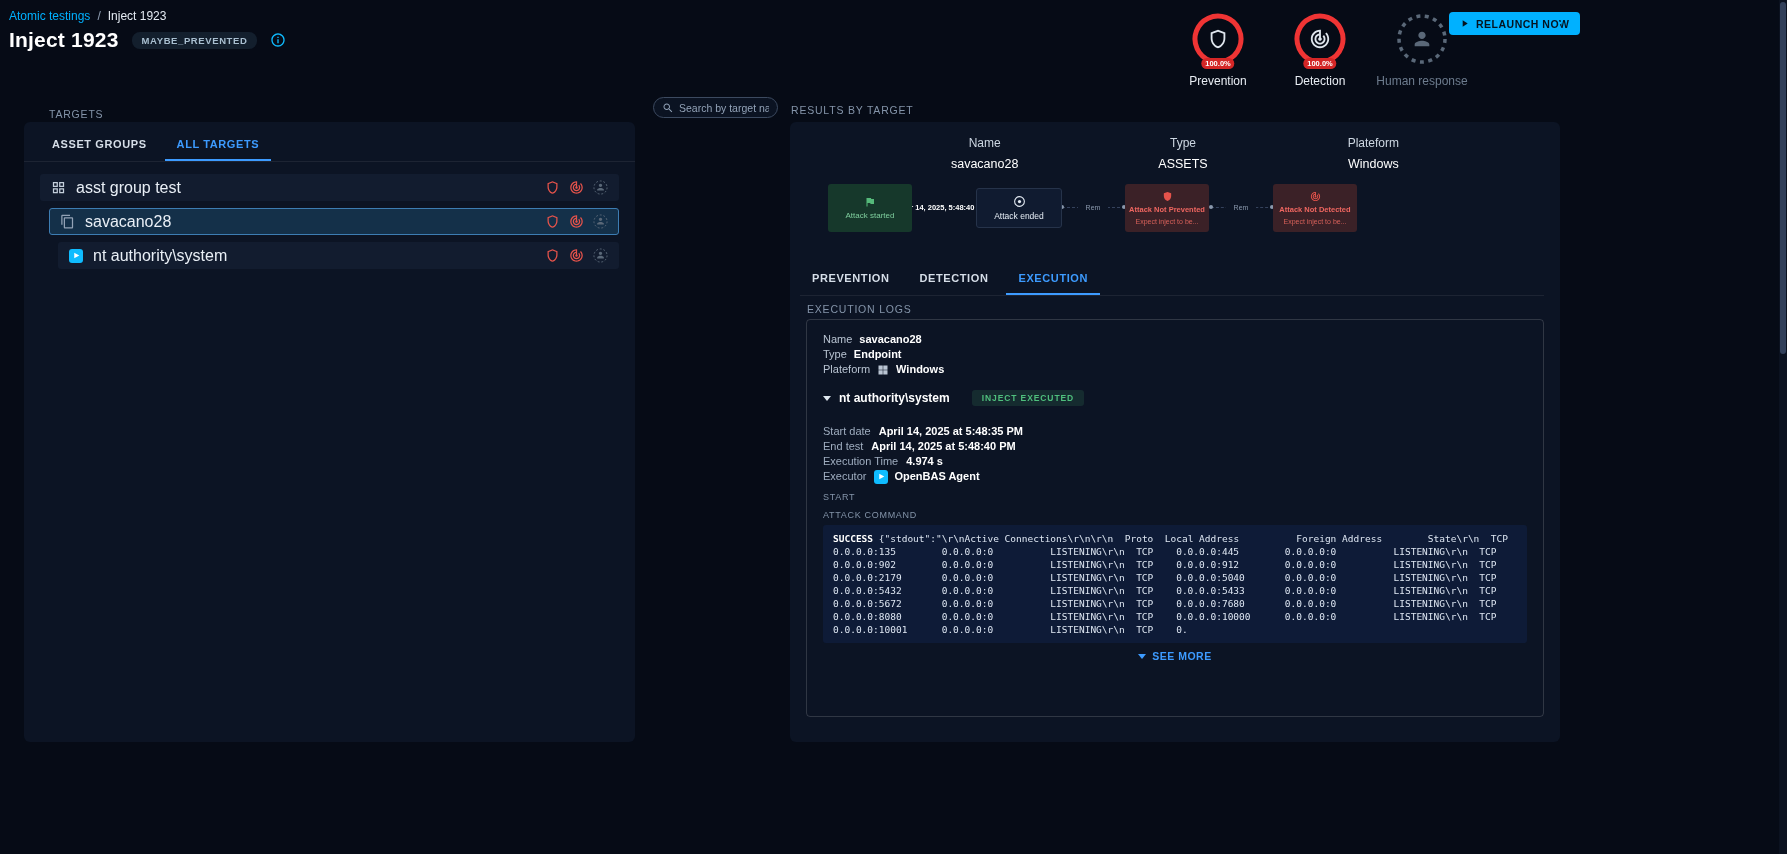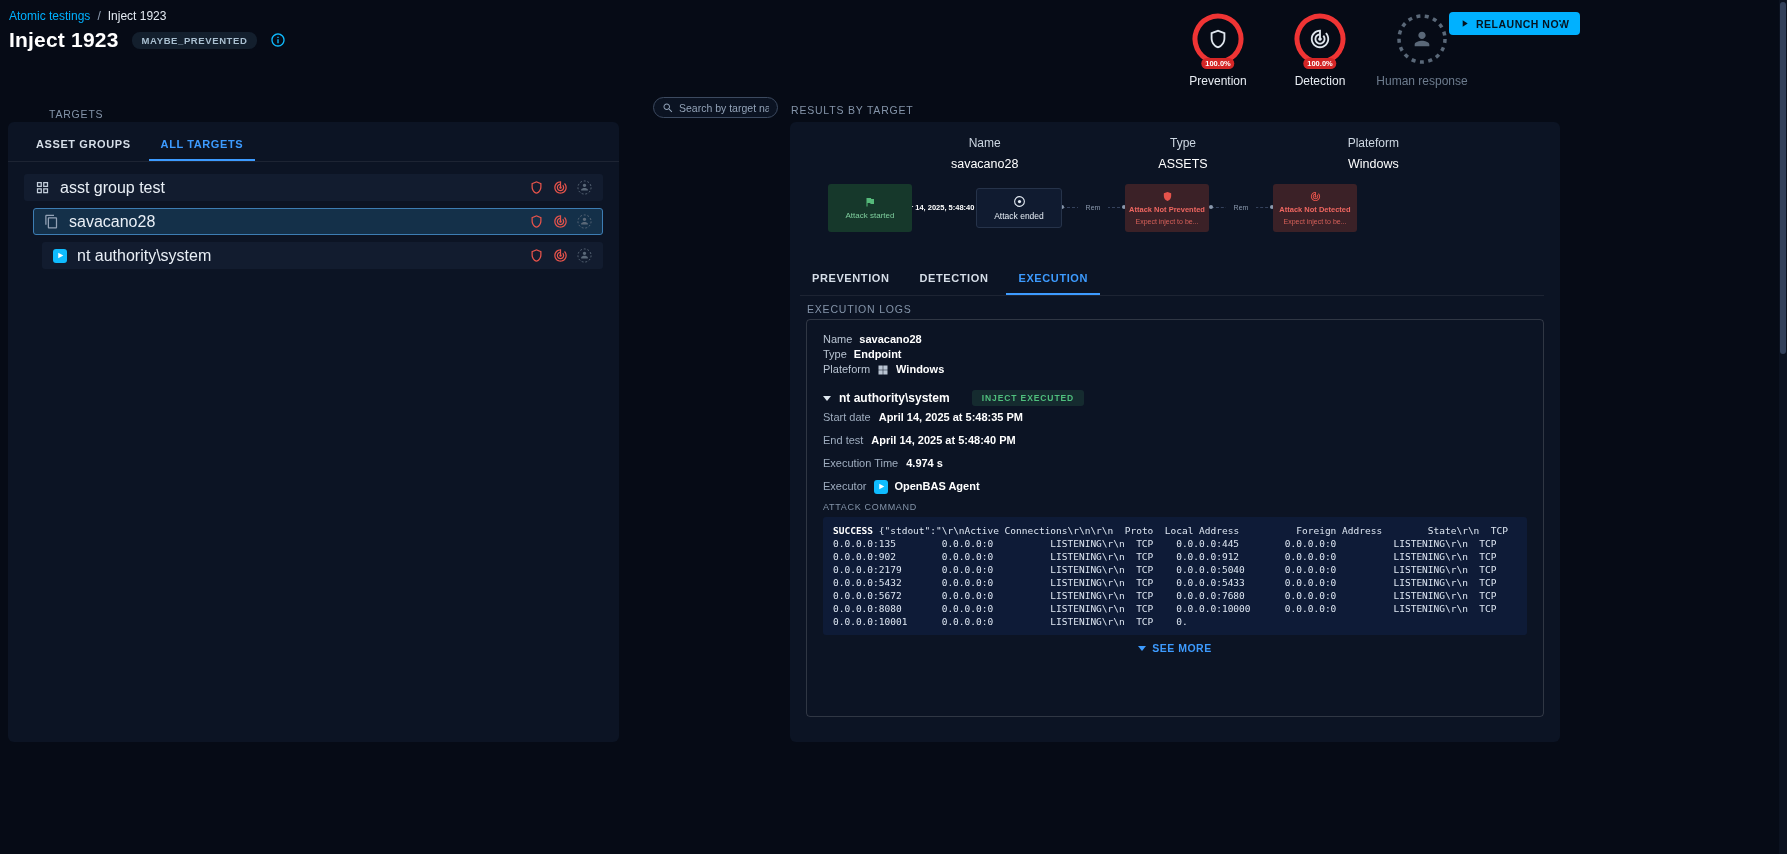"ASSET GROUPS" #left-panel { left: 8px -> 24px }
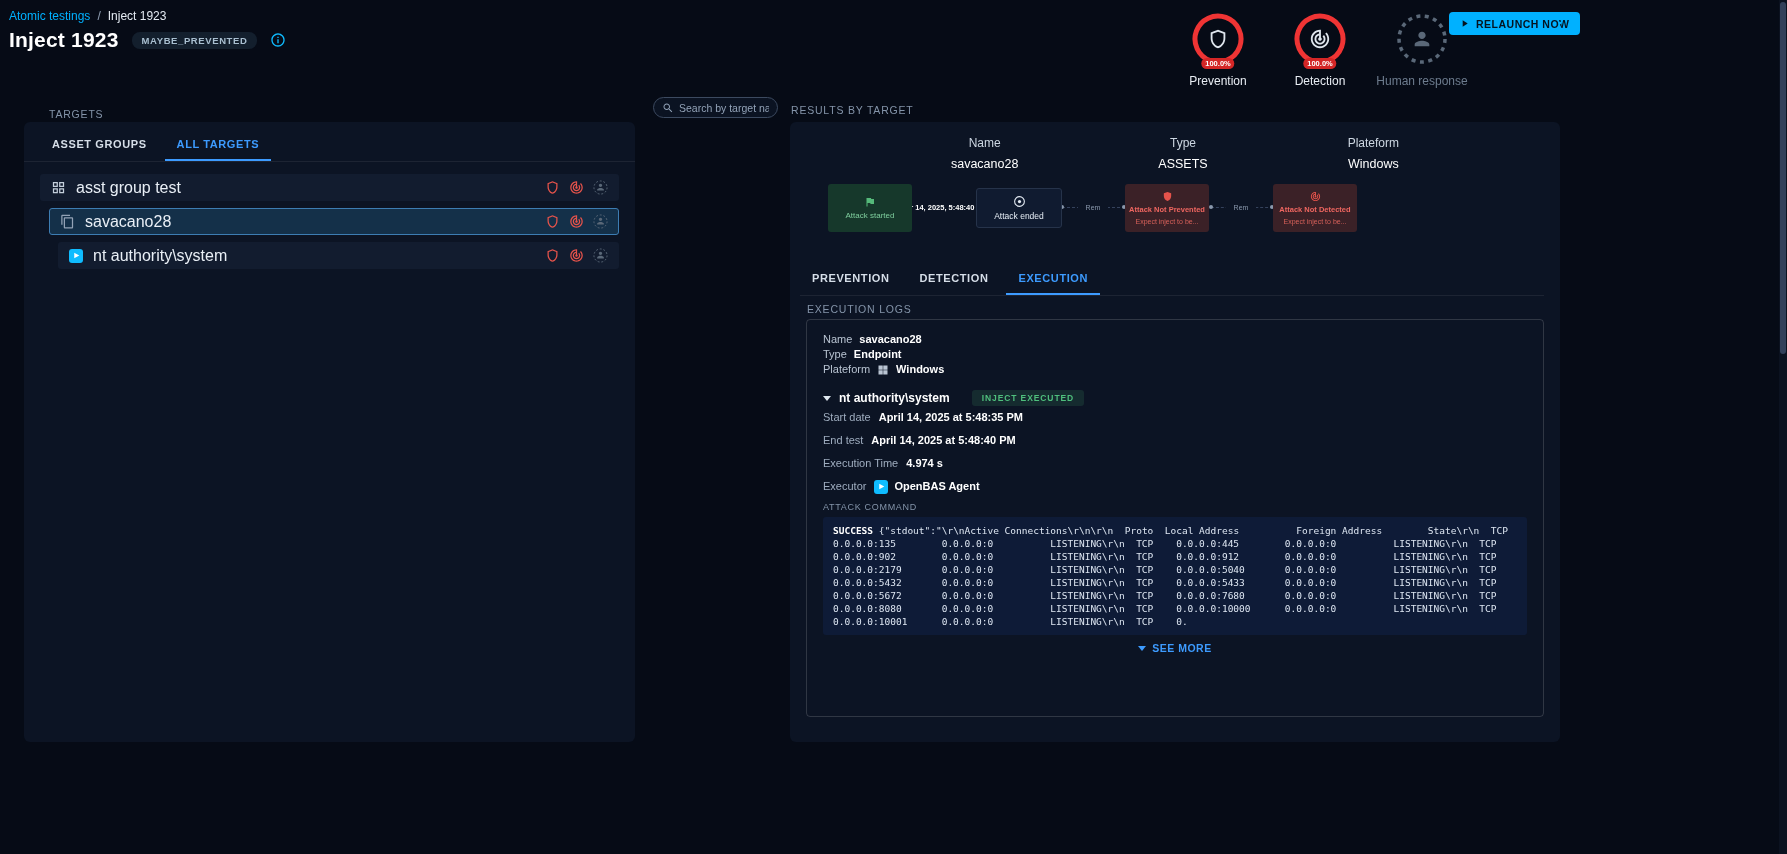"Start date" .fields { gap: 8px -> 0; margin-top: 4px -> 18px }
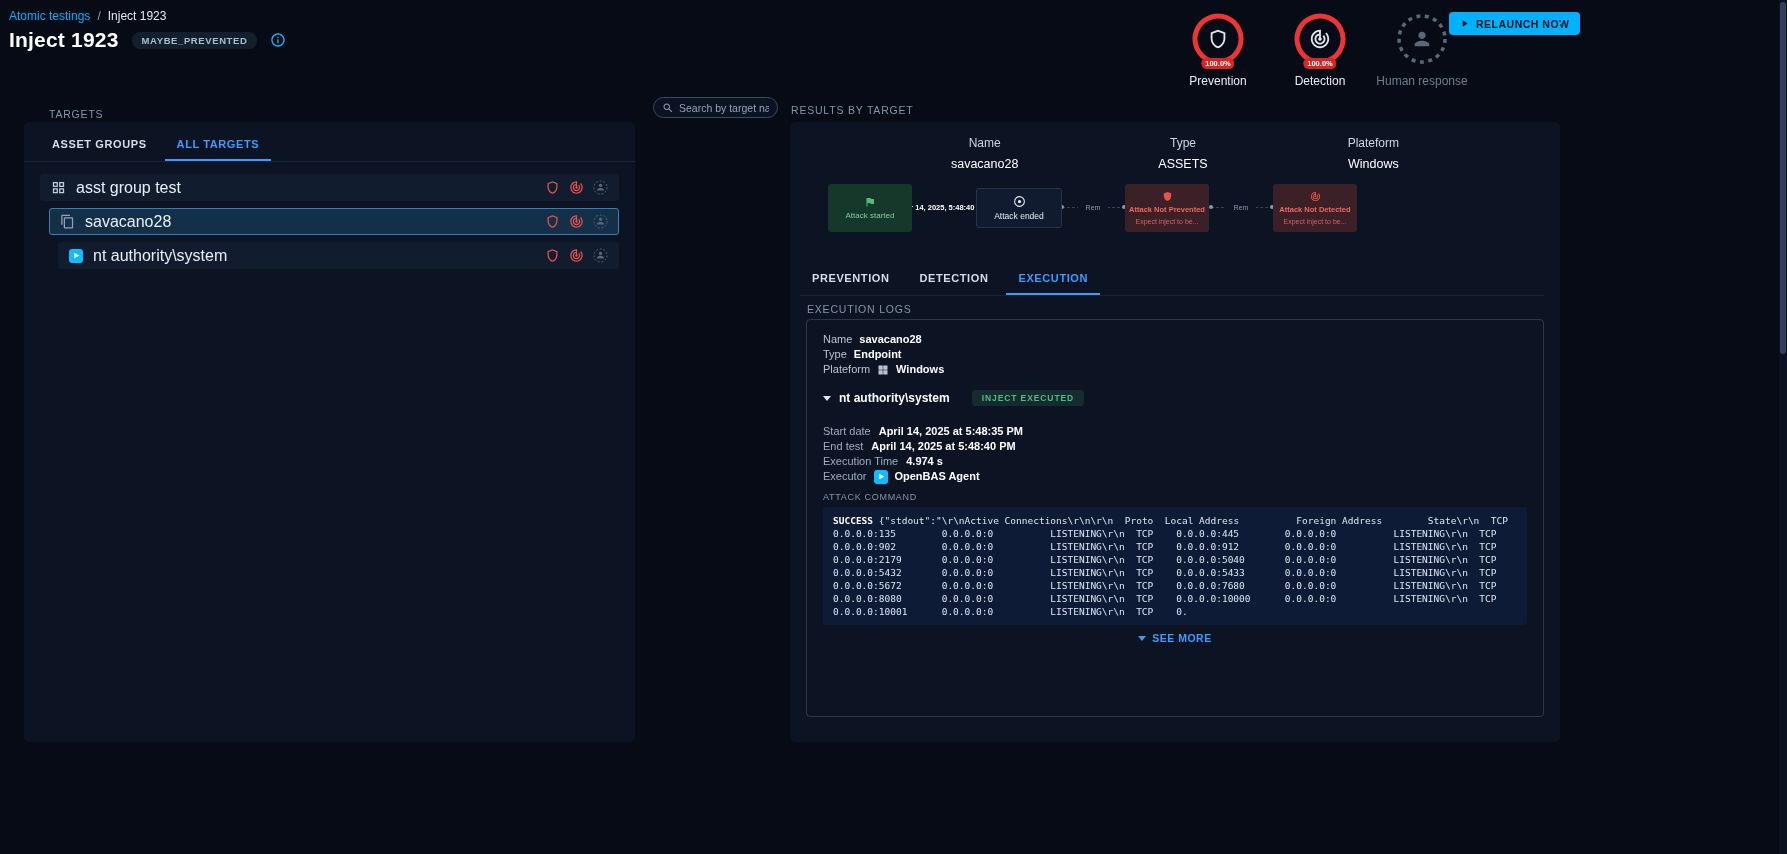"START" div.trace-label { html: none -> <div>START</div> }
